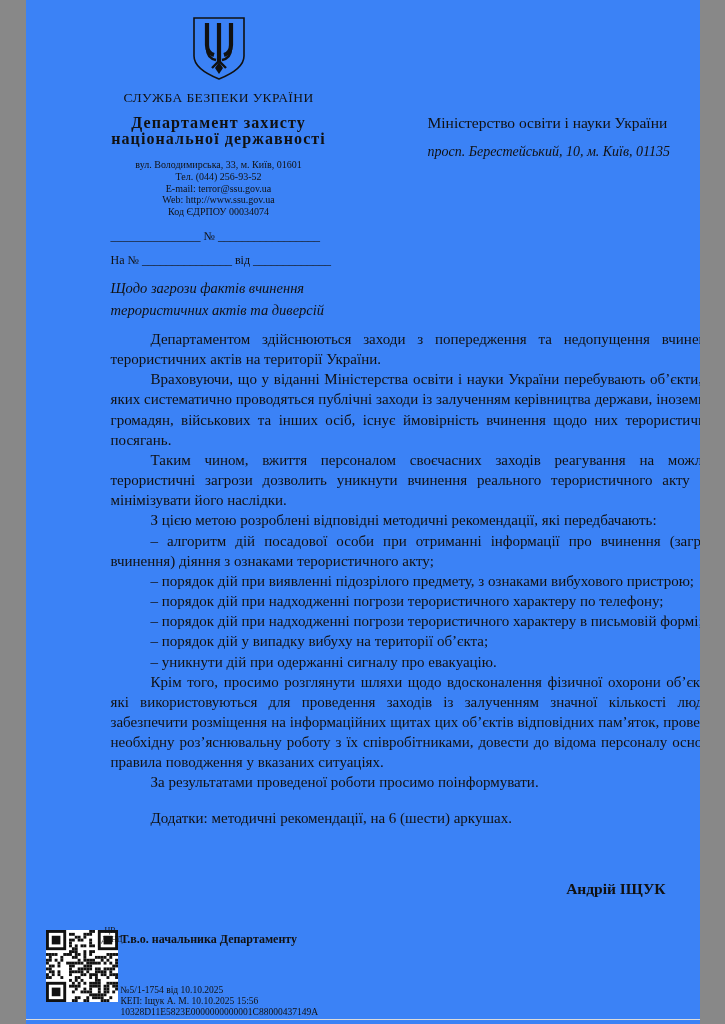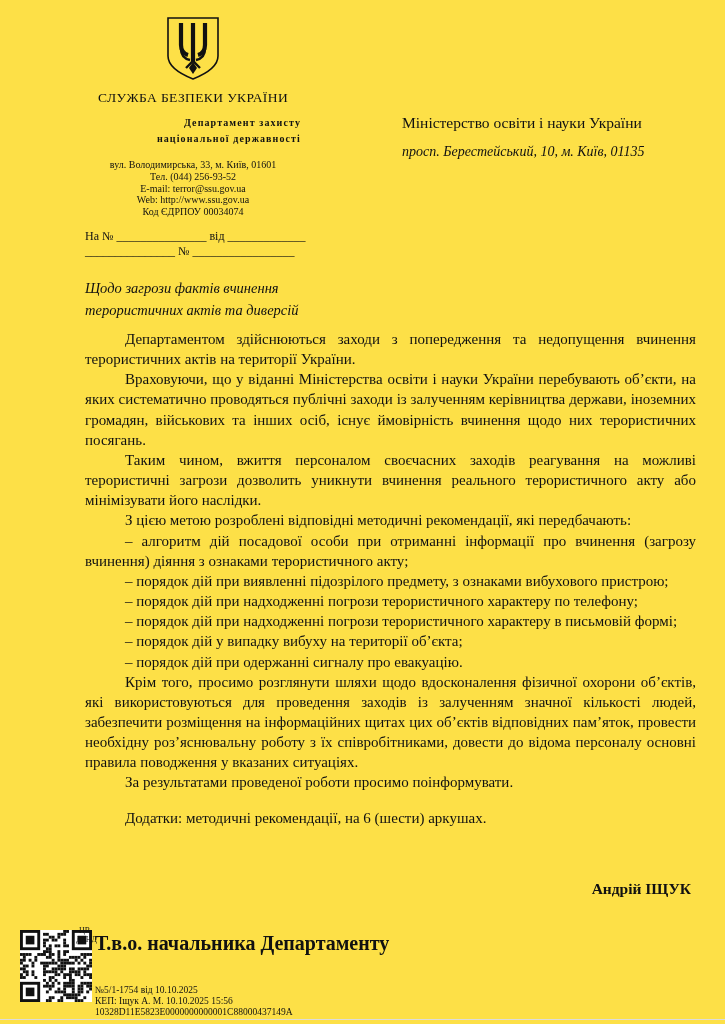"СЛУЖБА БЕЗПЕКИ УКРАЇНИ" .page { background: #fde047 -> #3b82f6; width: 725px -> 674px }
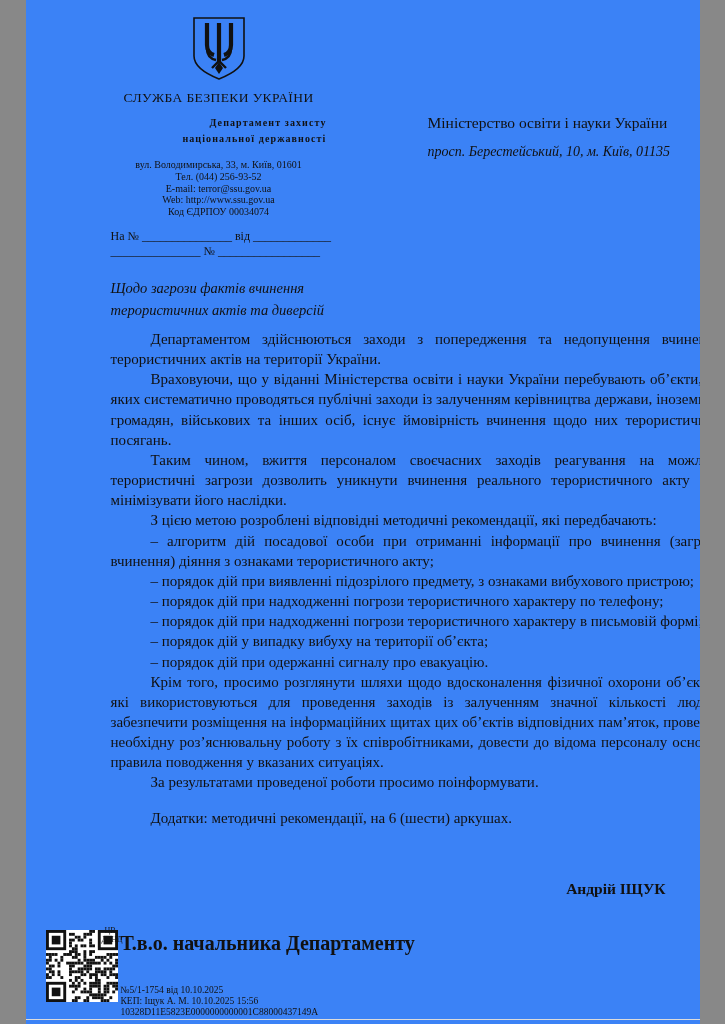"Департамент захисту" .dept { font-size: 10px -> 16px; text-align: right -> none }
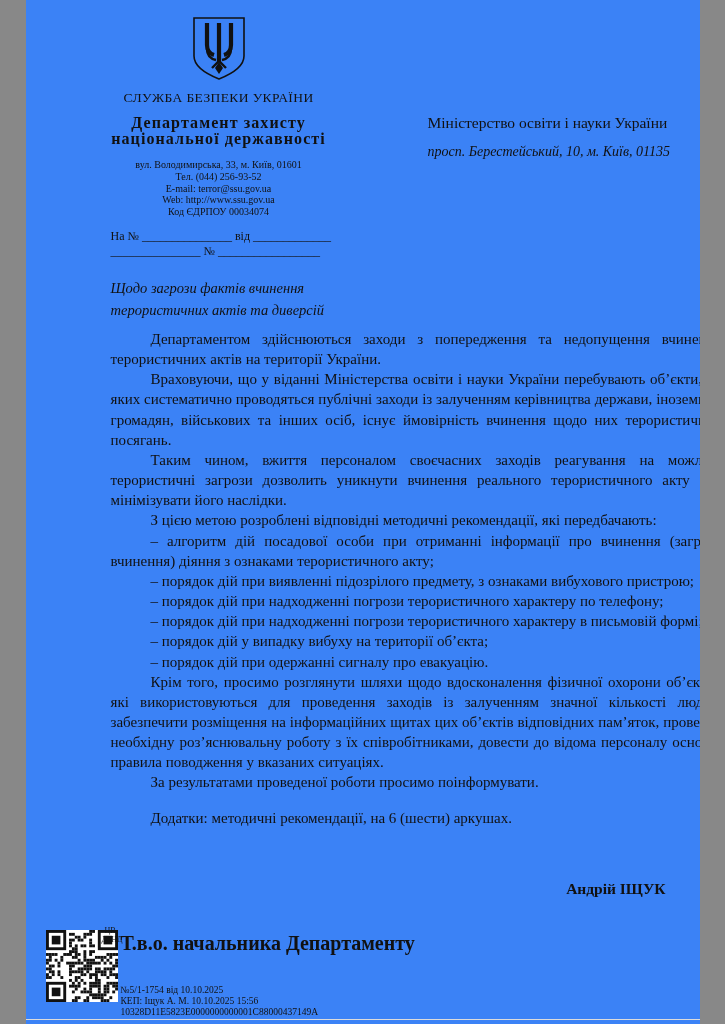"На № _______________ від _____________" div.blank { order: before "_______________ № _________________" -> after "_______________ № _________________" }
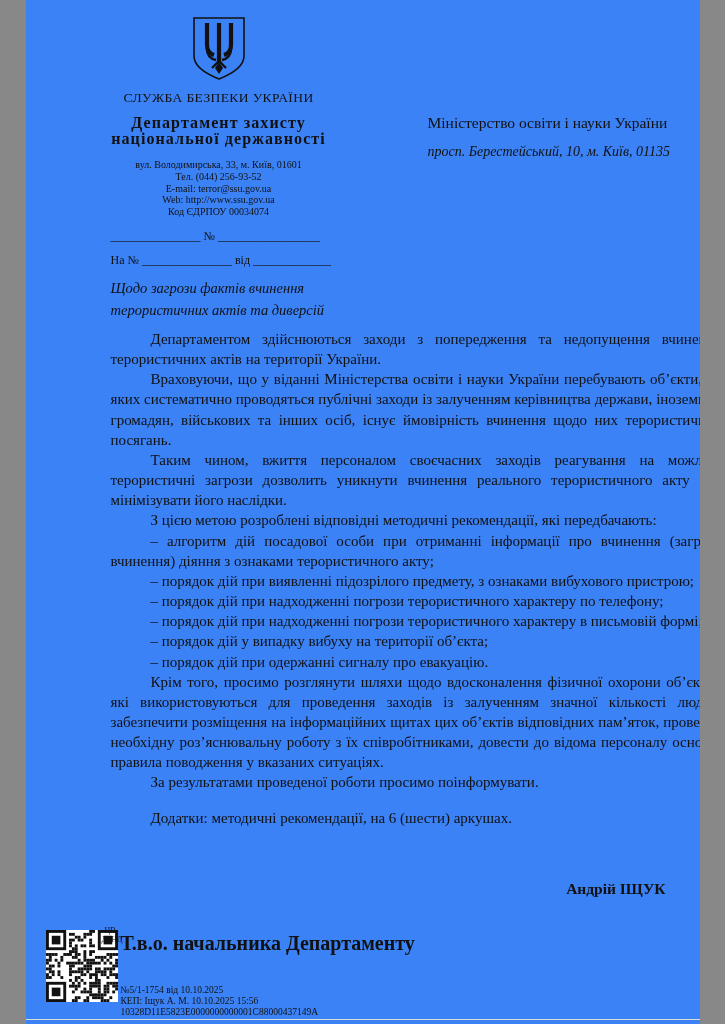"– порядок дій при одержанні" p { text: порядок -> уникнути }
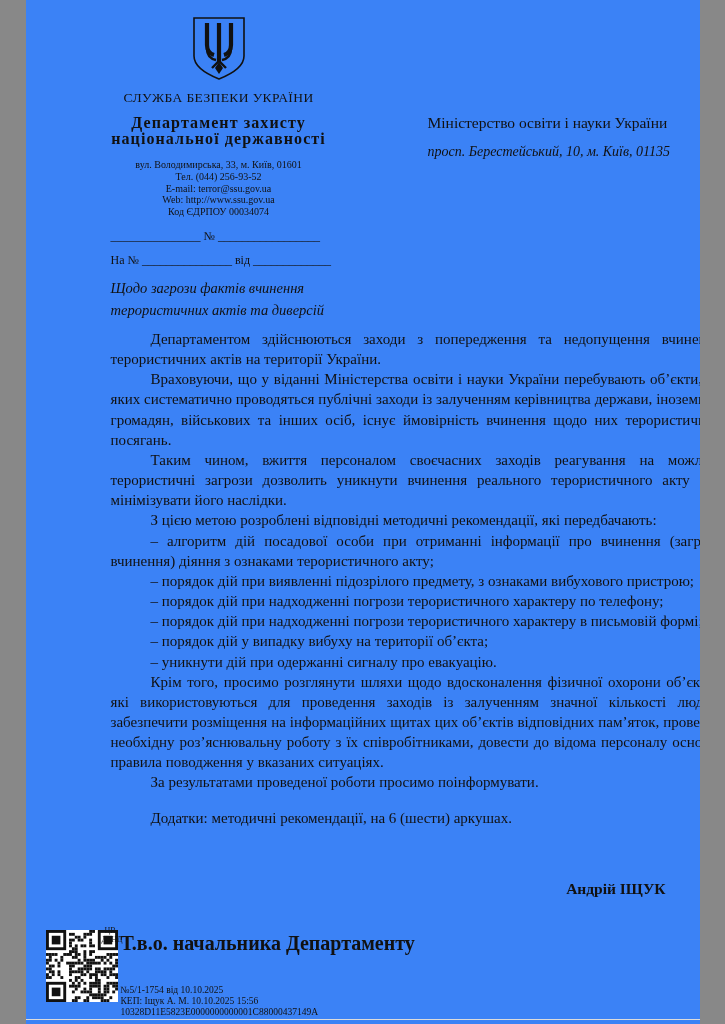"Т.в.о. начальника Департаменту" .sig-title { font-size: 20px -> 12px }
